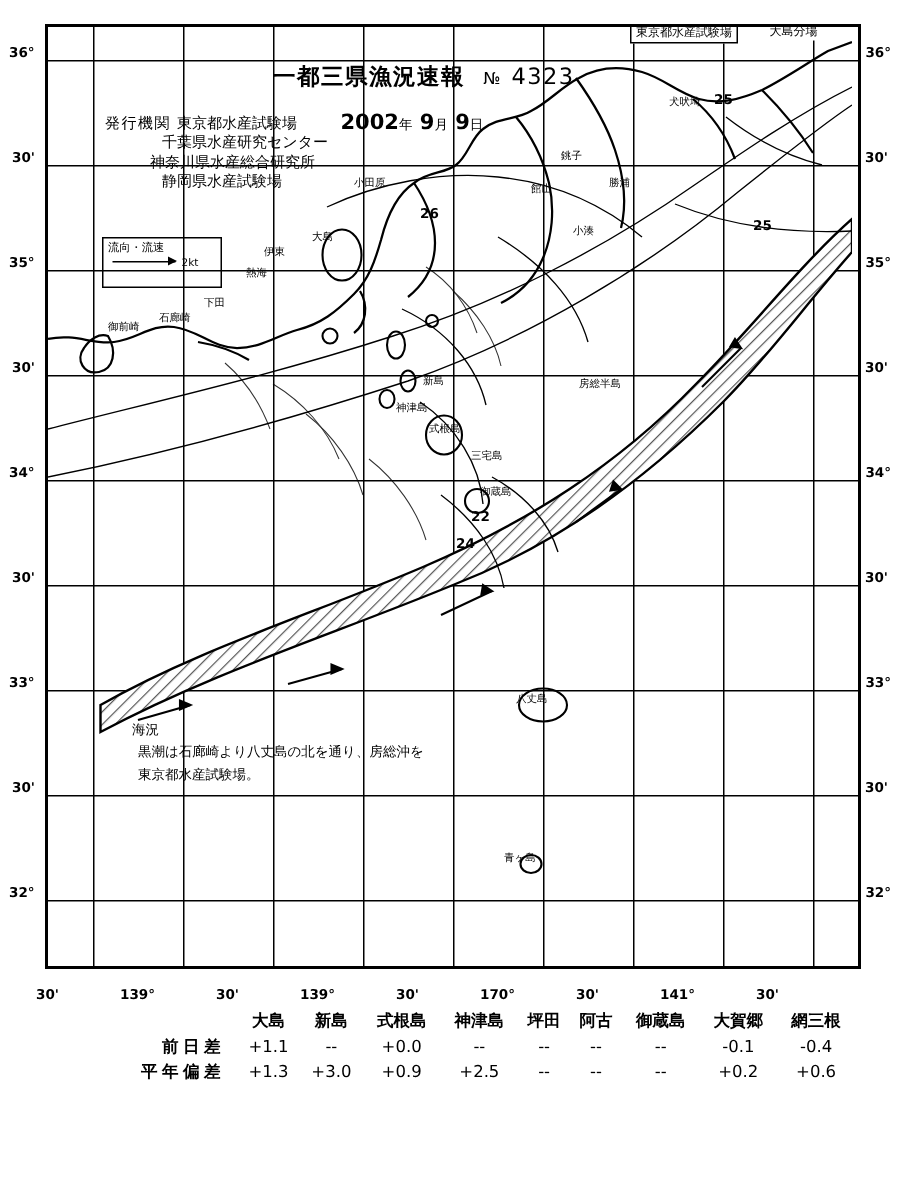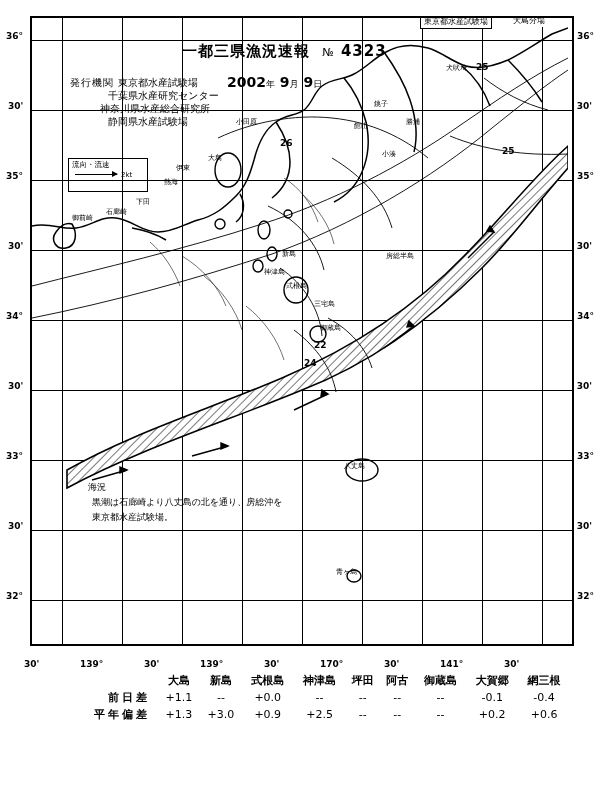"4323" .title .num { font-weight: bold -> normal }
